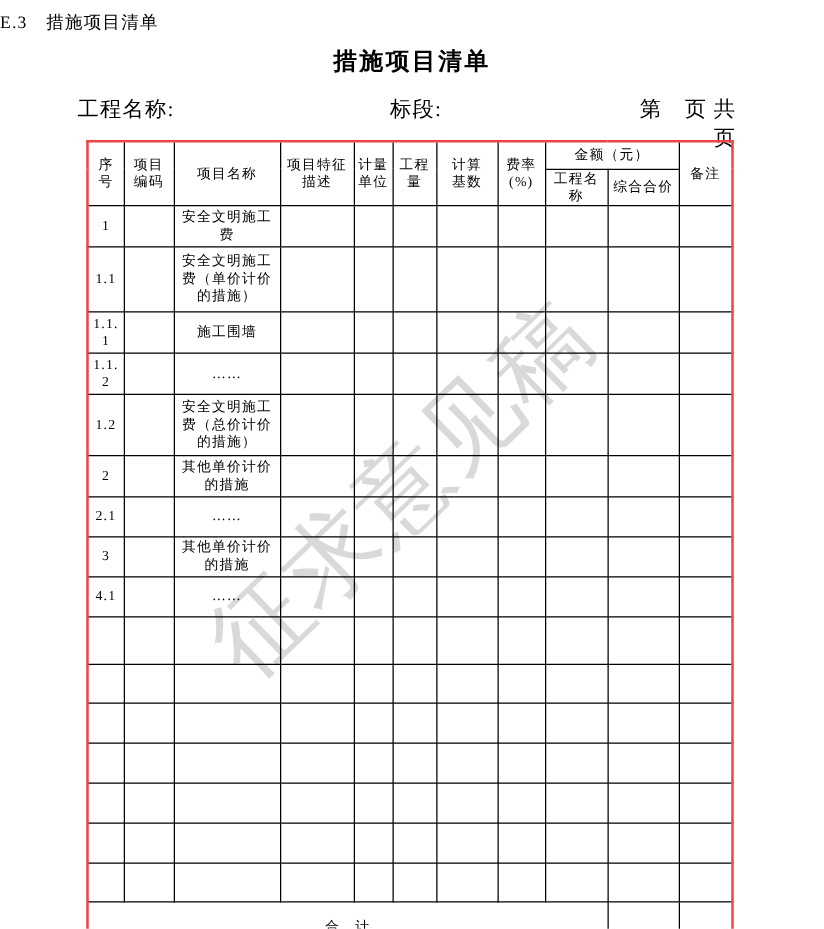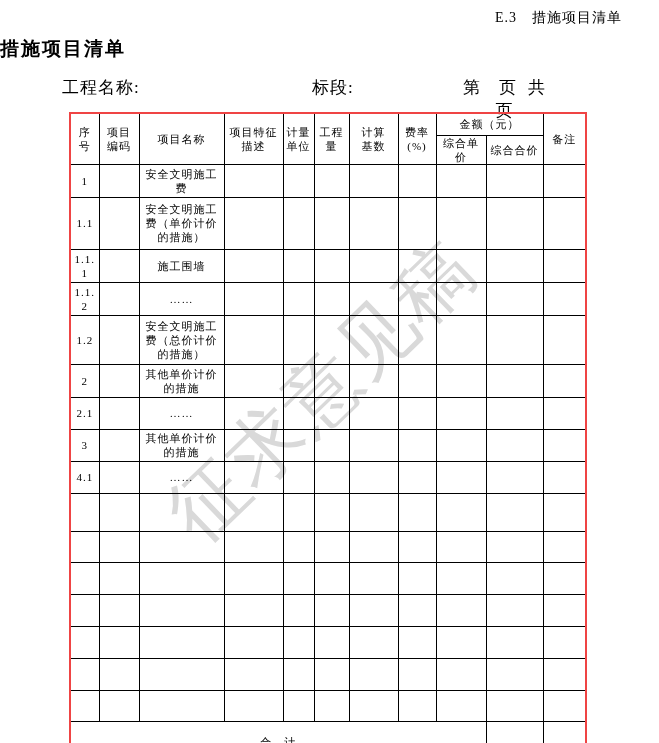"E.3 措施项目清单" .section-heading { text-align: right -> left }
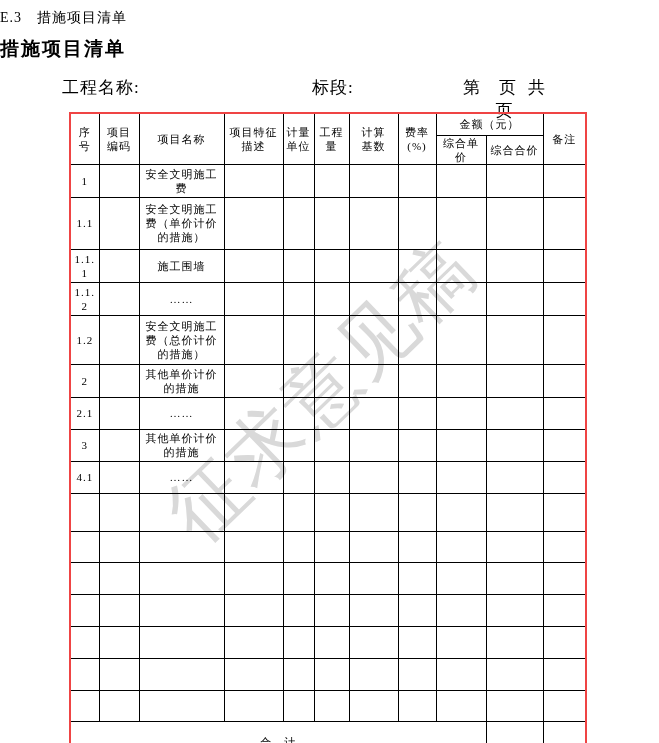"措施项目清单" .page-title { text-align: none -> center }
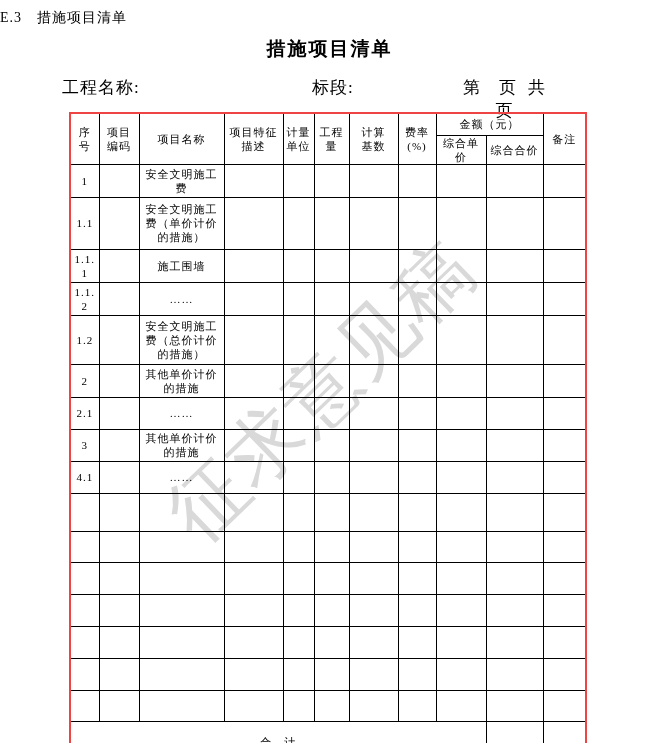"第 页 共 页" .meta-page { font-family: Liberation Mono, monospace -> none; left: 452px -> 484px; text-align: center -> right }
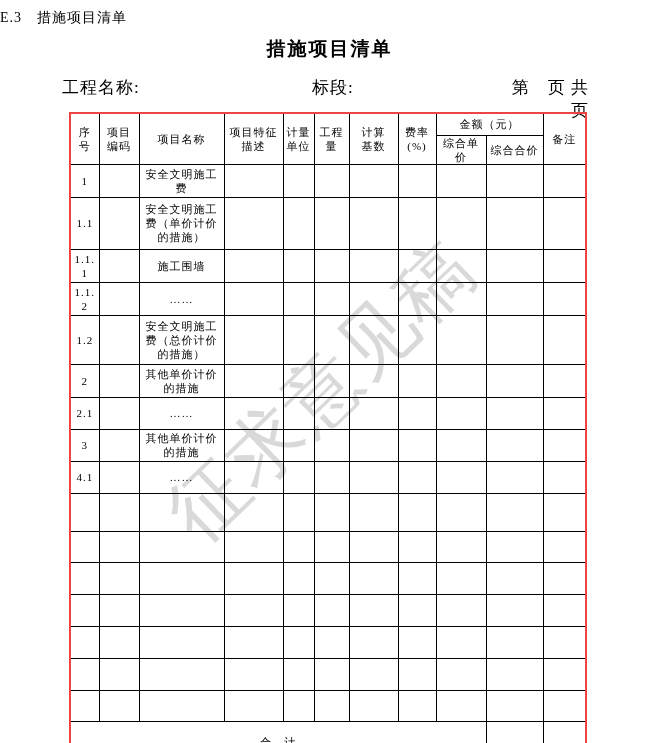"综合单价" th { text: 综合单价 -> 工程名称 }
